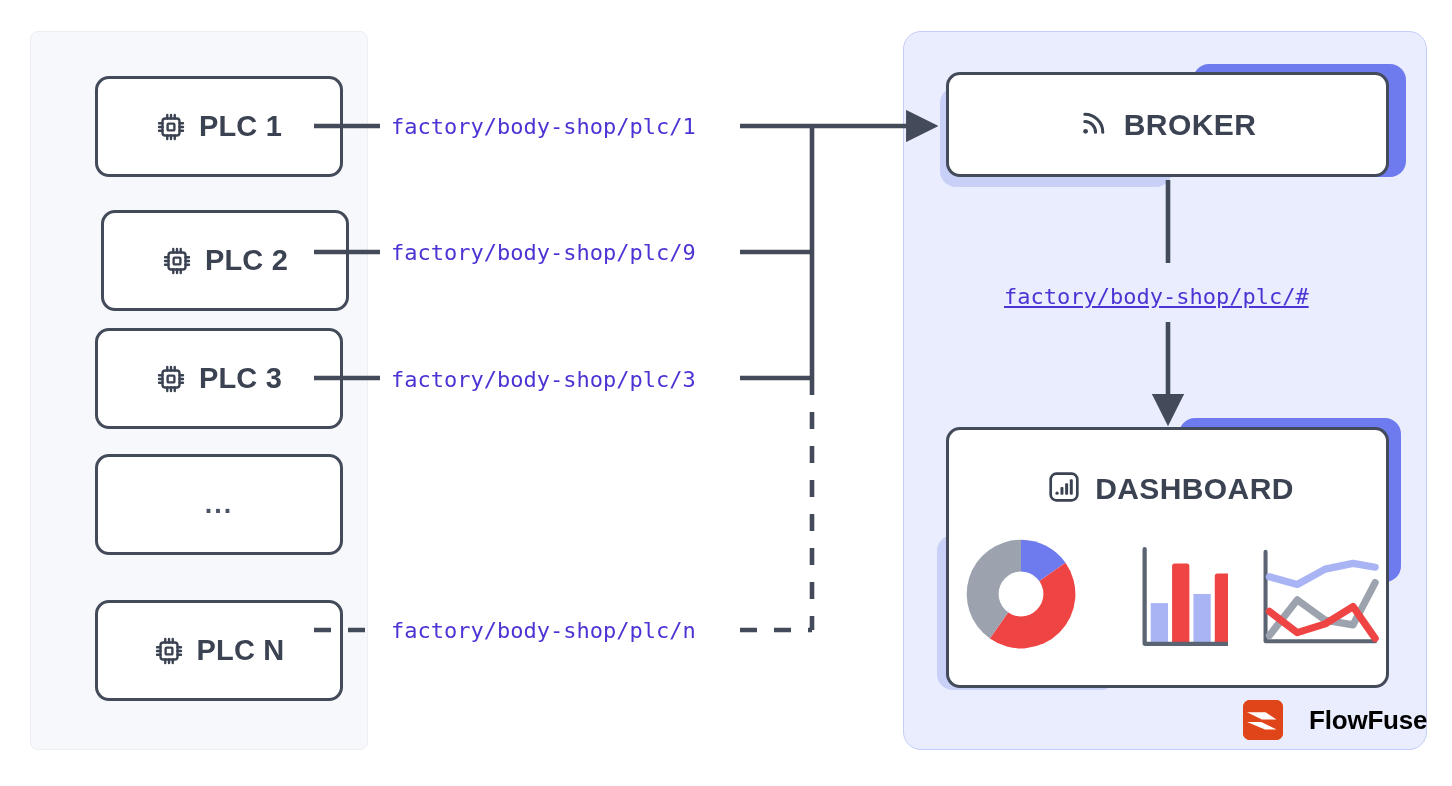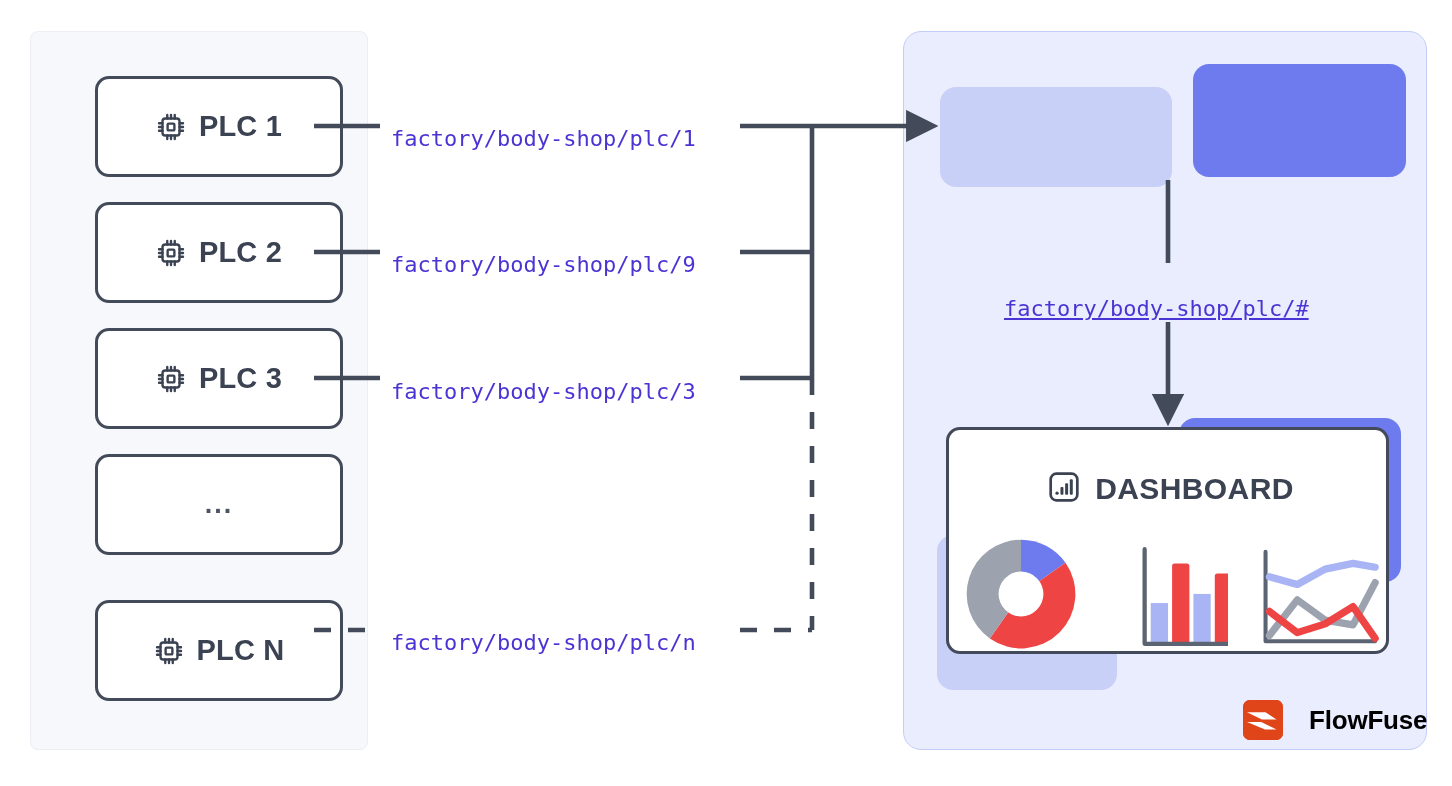"factory/body-shop/plc/1" .topic { margin-top: 12px -> none }
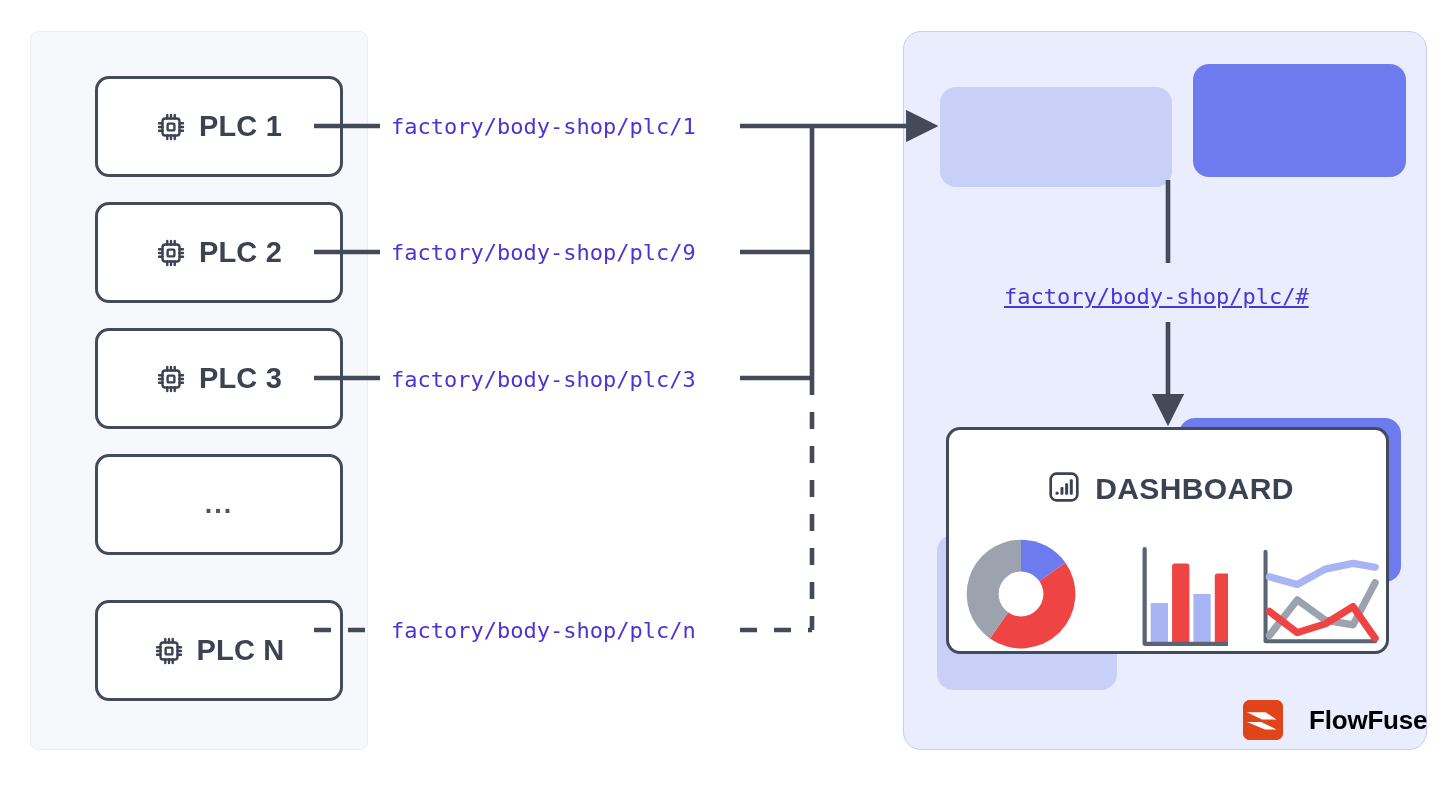"BROKER" div.card { html: none -> <div> <div> <span> <svg> <path></path> <path></path> <circle></circle> </svg> </span> <span>BROKER</span> </div> </div> }
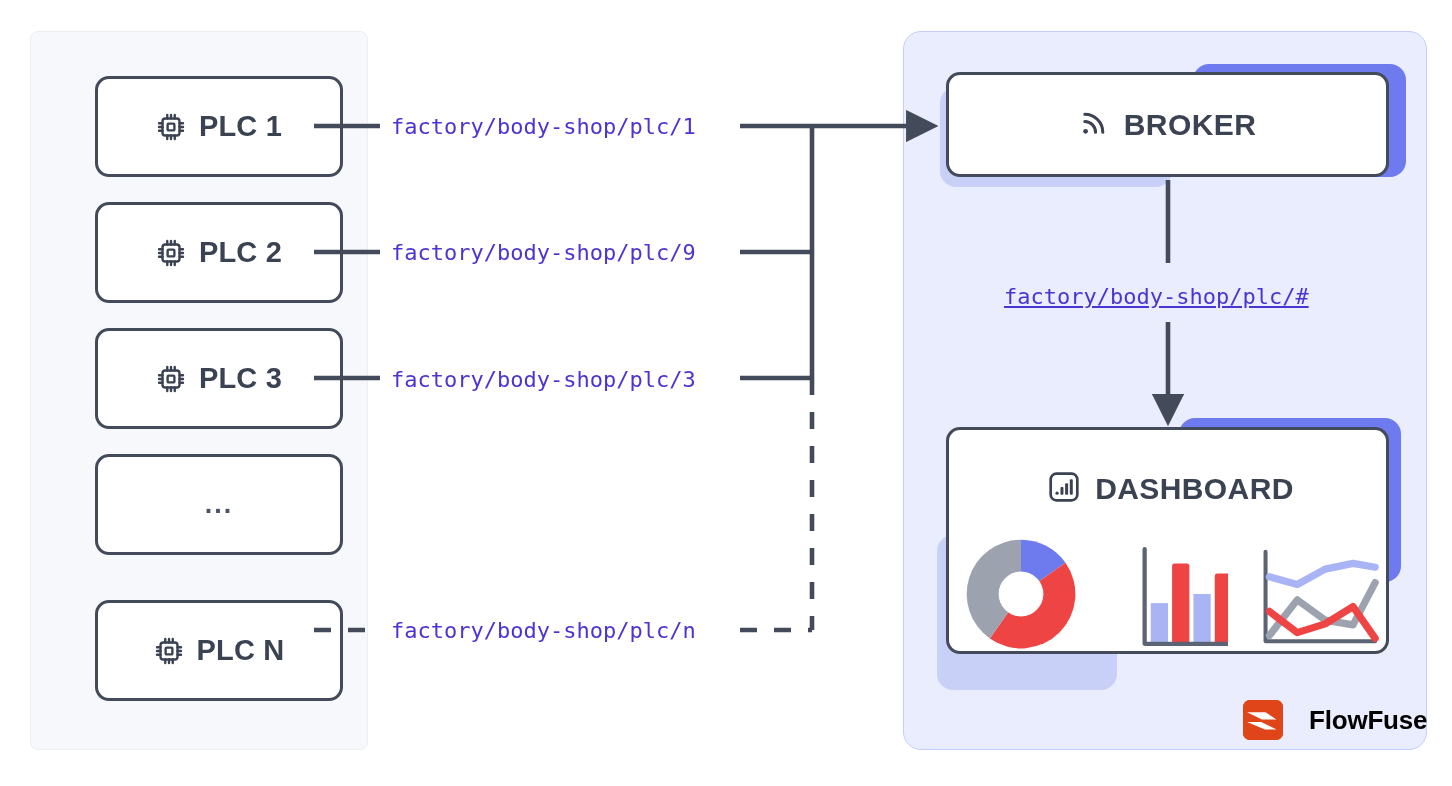"PLC 2" div.plc-box { margin-left: none -> 6px; top: 170px -> 178px }
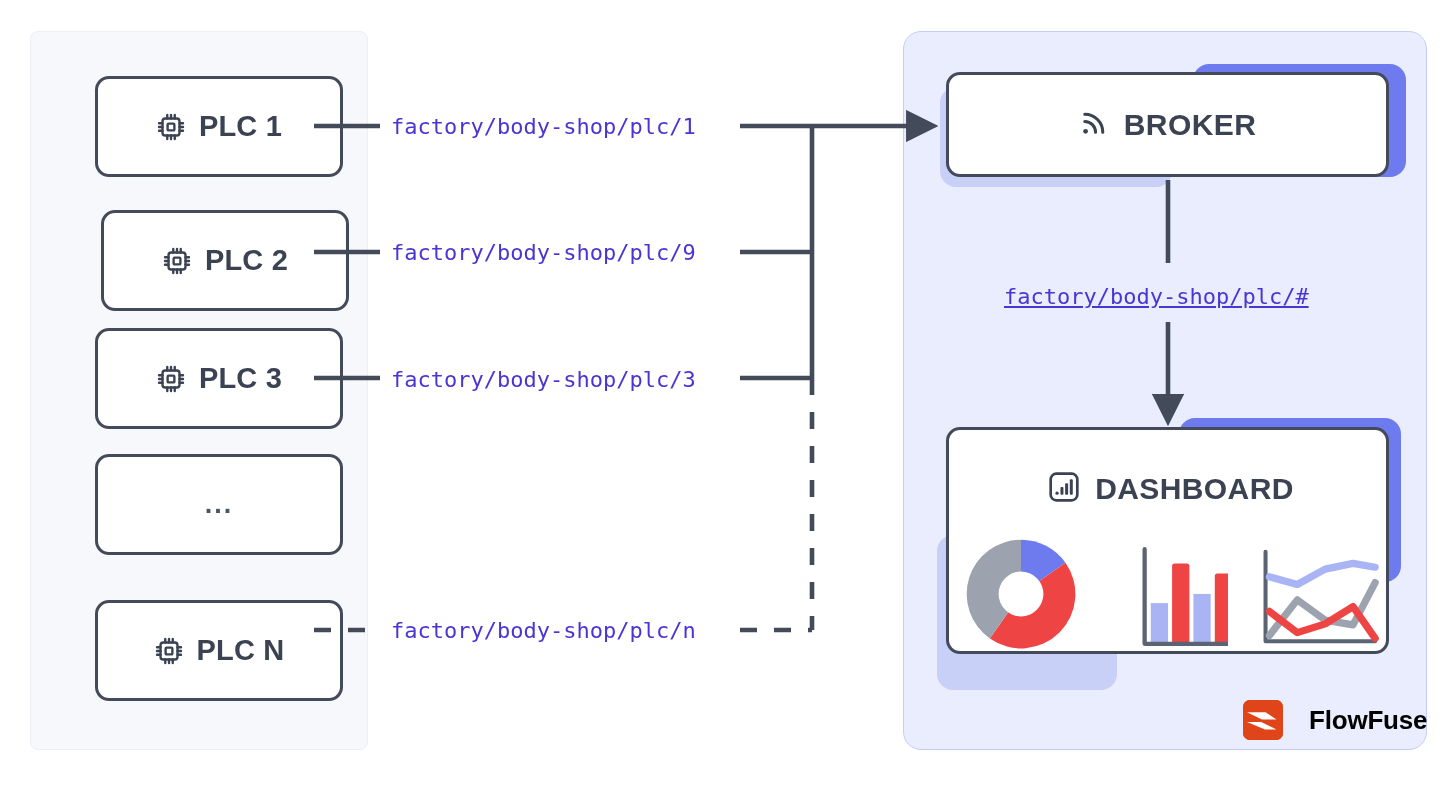"DASHBOARD" #dash-card { height: 227px -> 261px }
